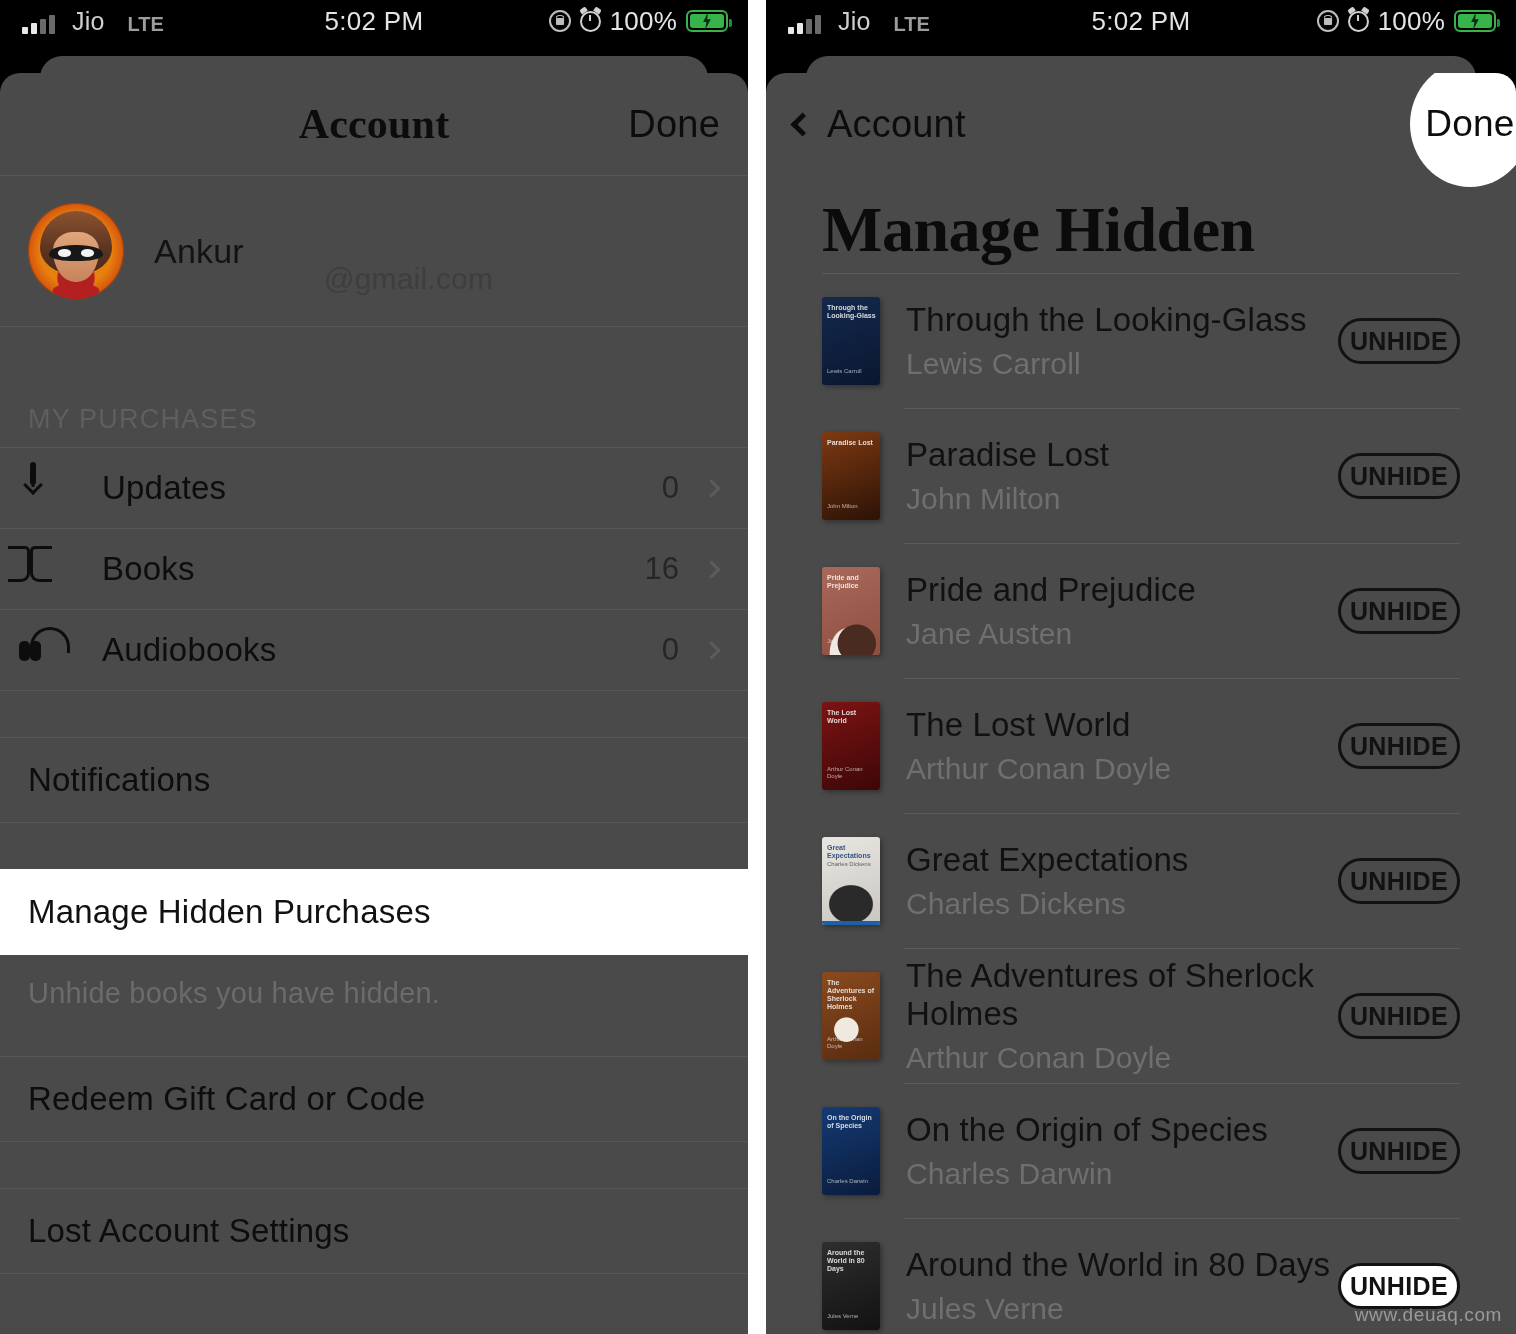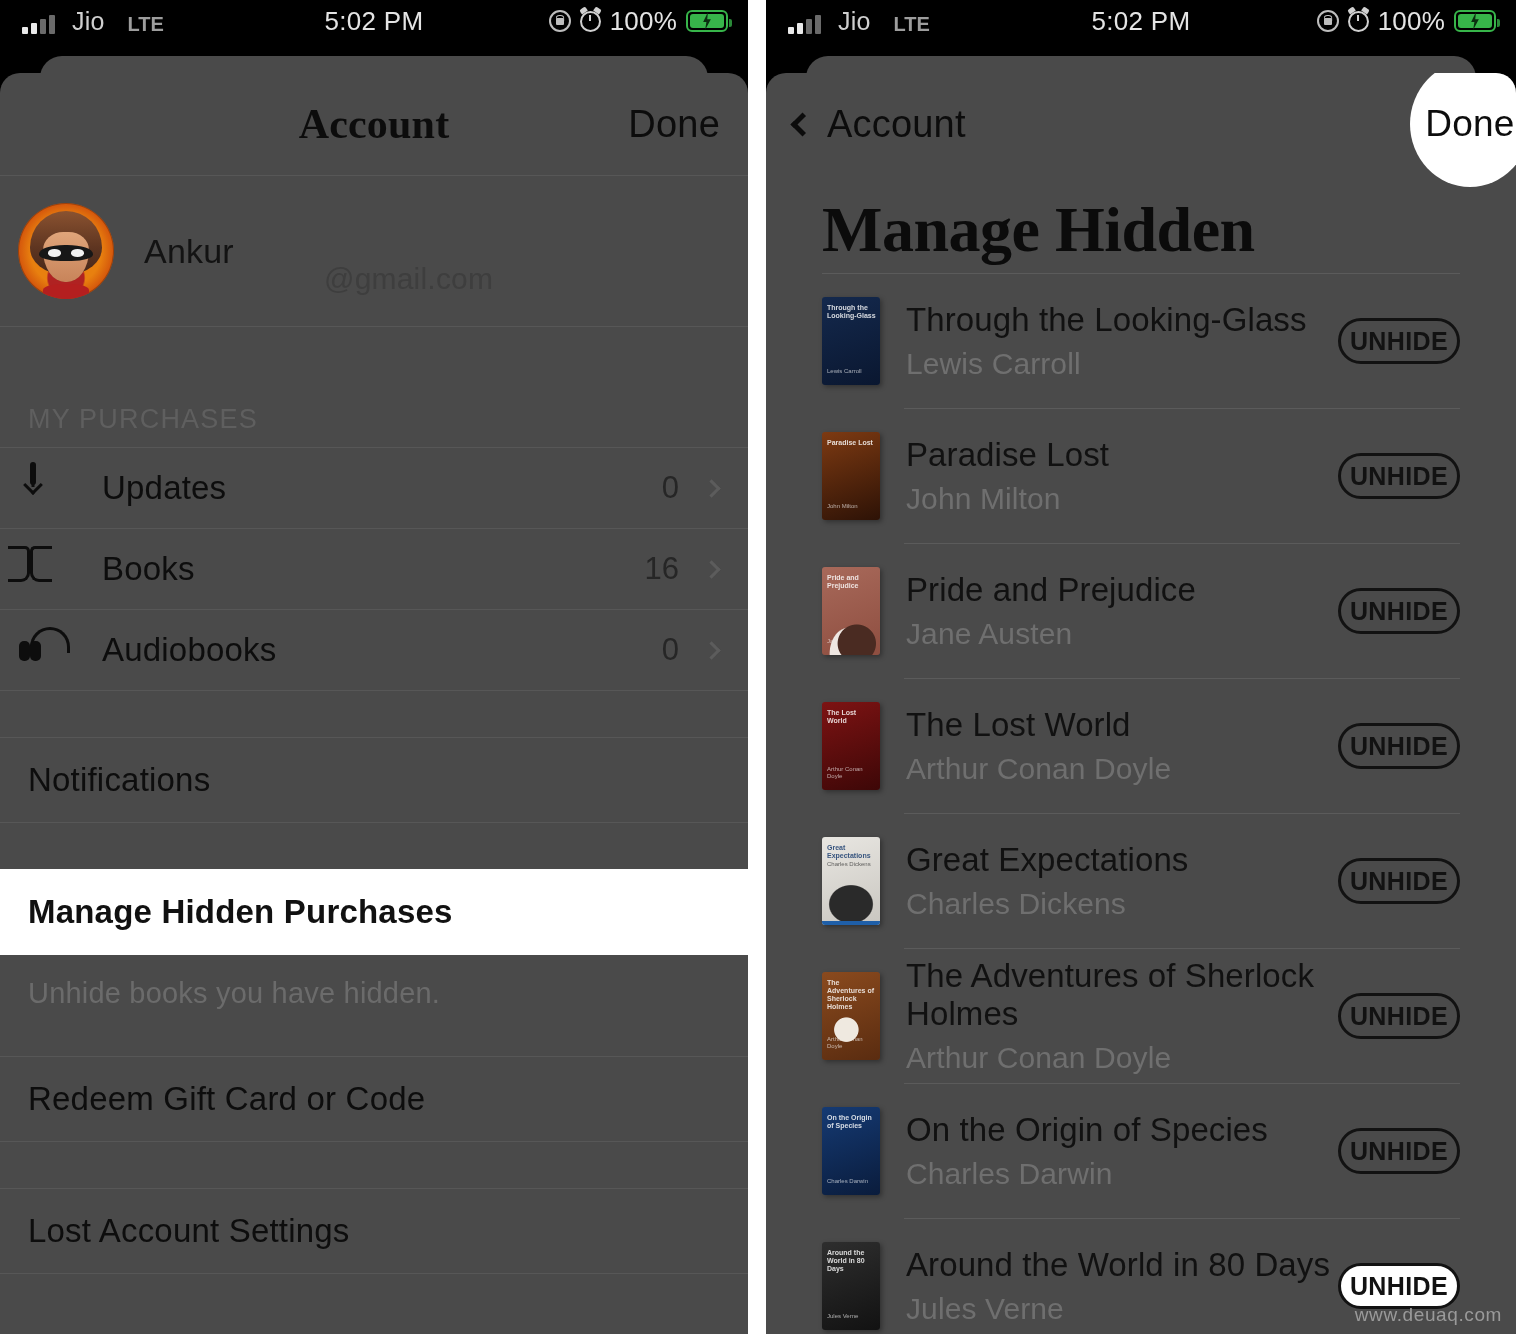"Ankur" .profile { padding: 0 18px -> 0 28px }
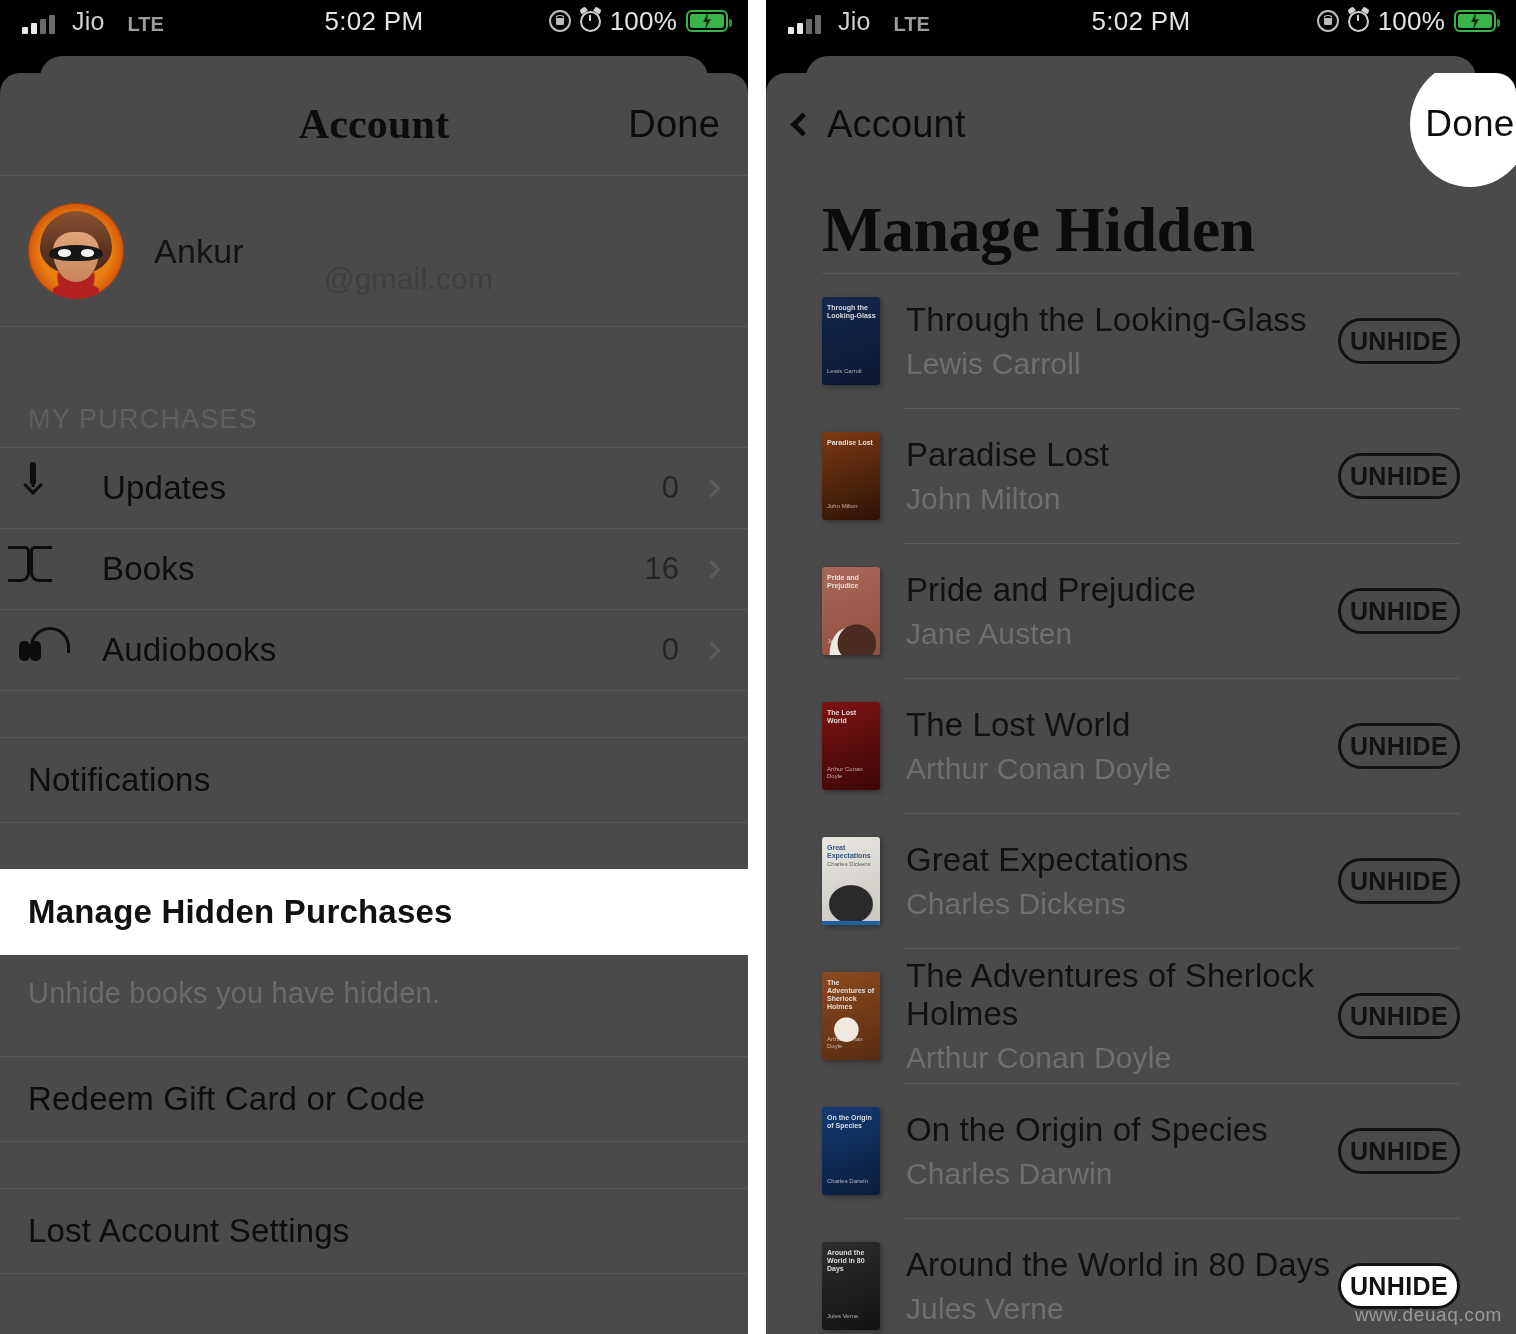"Manage Hidden Purchases" .highlight-row .label { font-weight: bold -> none }
